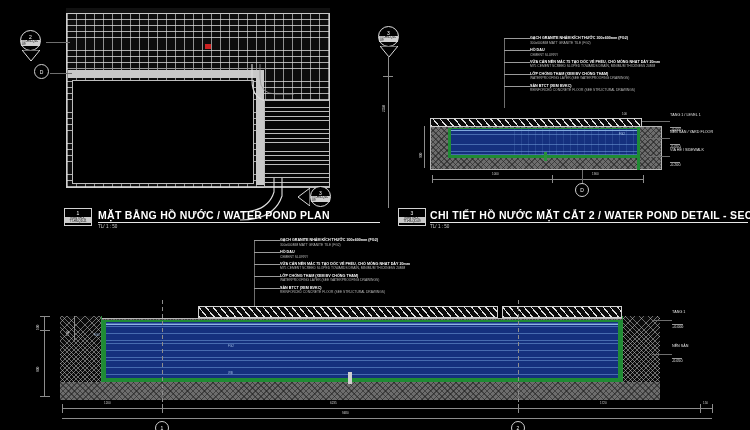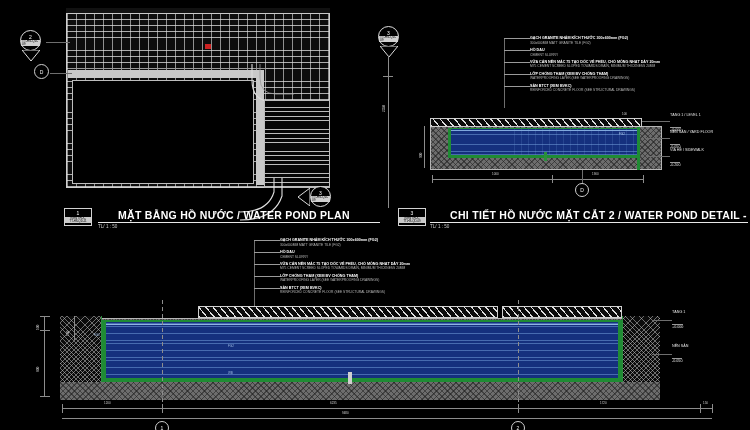"MẶT BẰNG HỒ NƯỚC /" .ttl { margin-left: 20px -> none }
